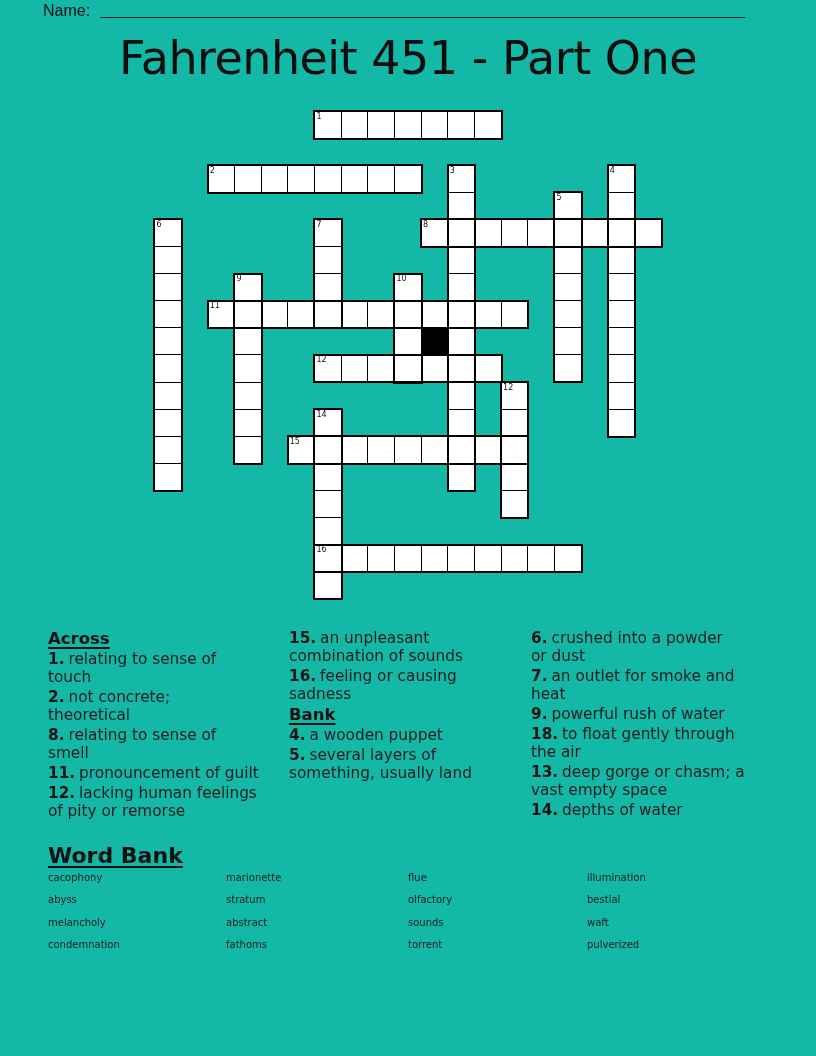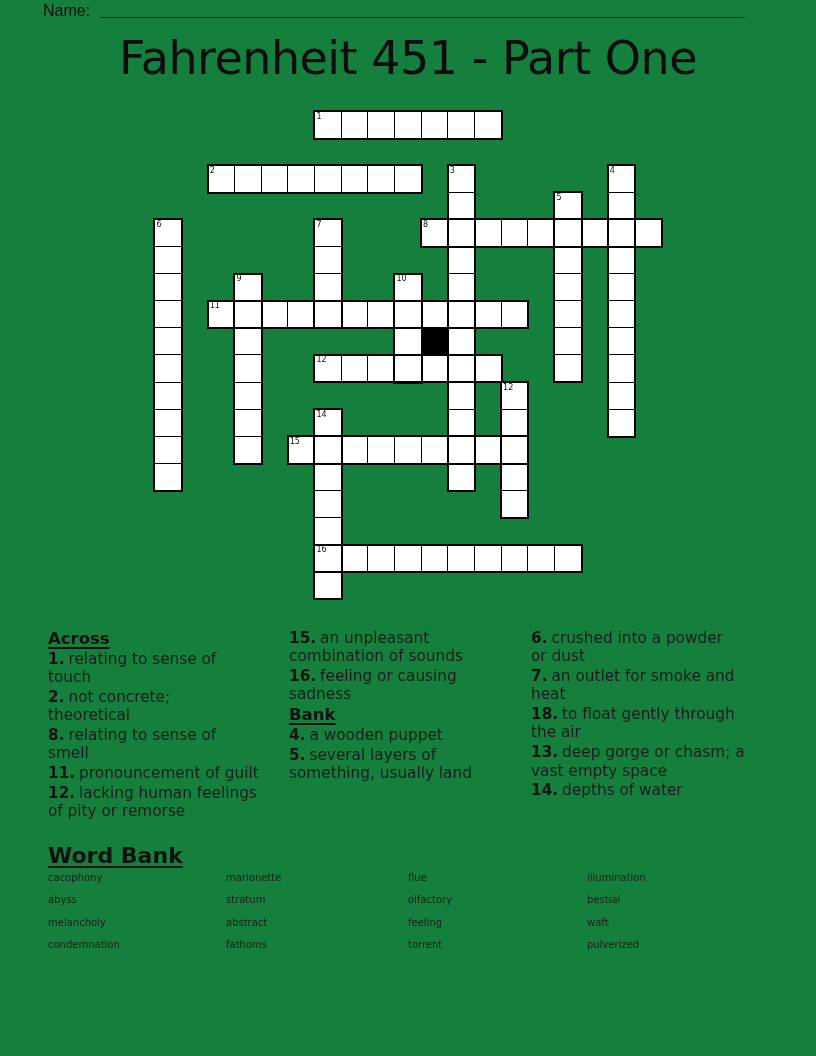"Name:" #page { background: #15803d -> #14b8a6 }
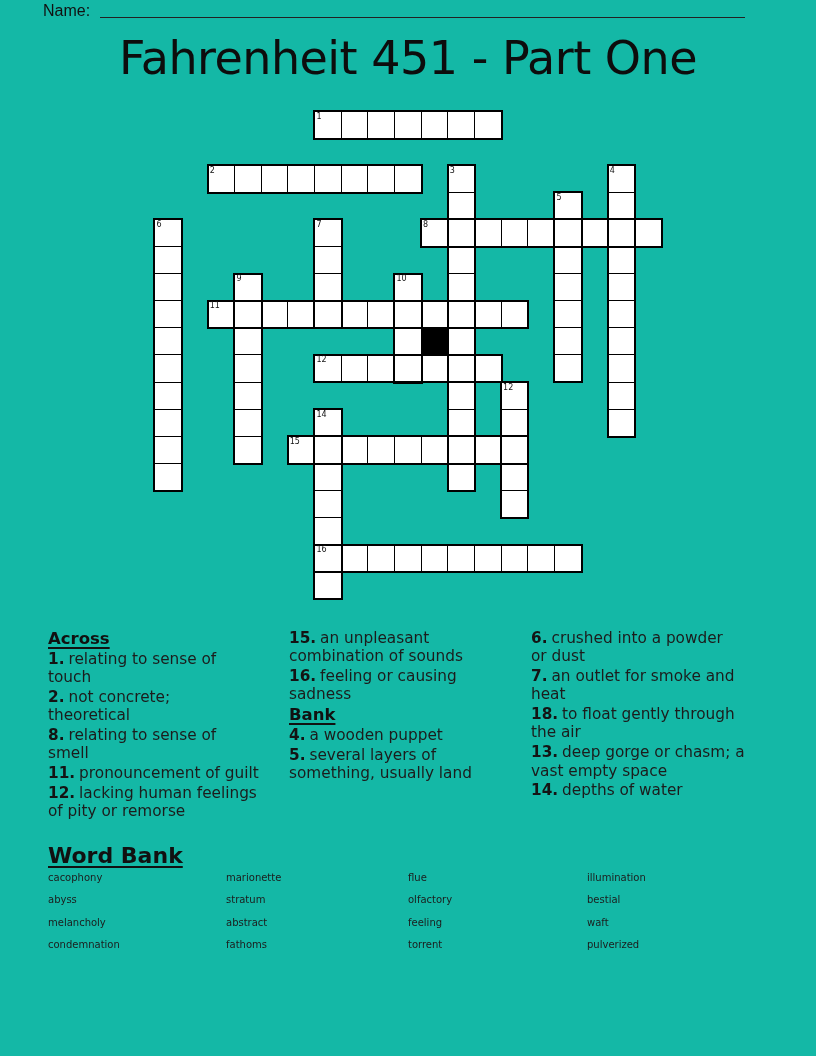"9. powerful rush of water" div.clue { html: none -> <div><b>9.</b><span>powerful rush of water</span></div> }
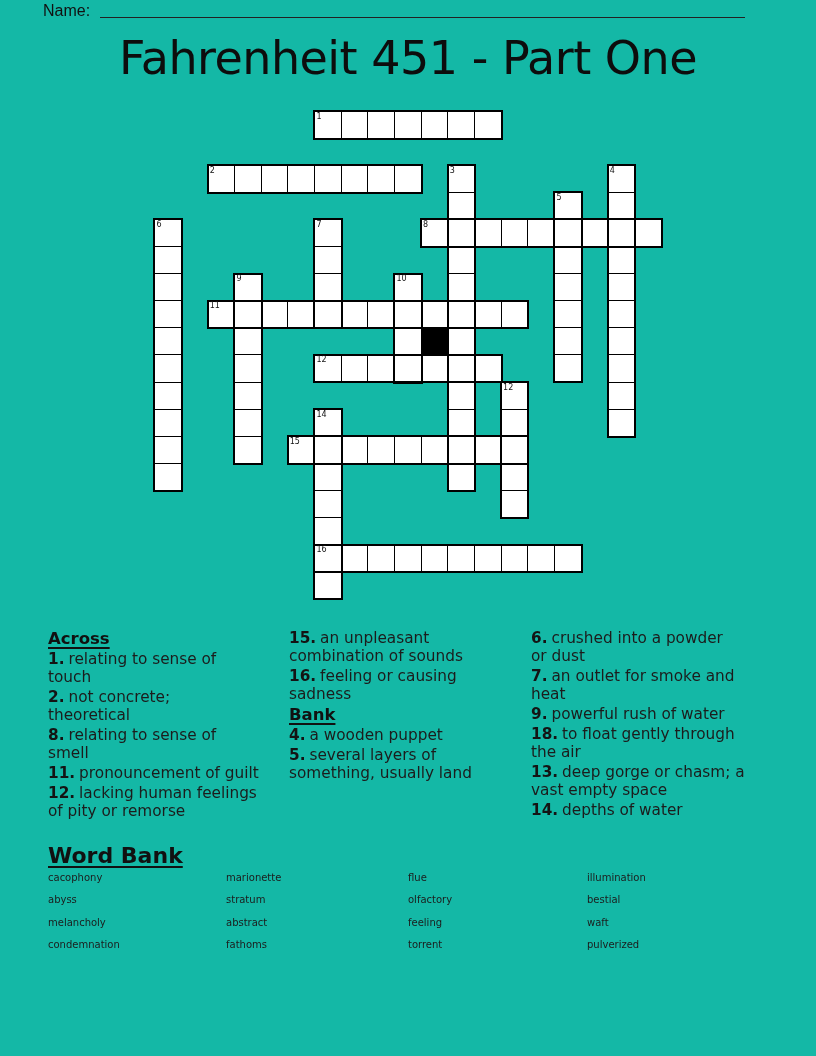"feeling" div.wb-word { text: feeling -> sounds }
